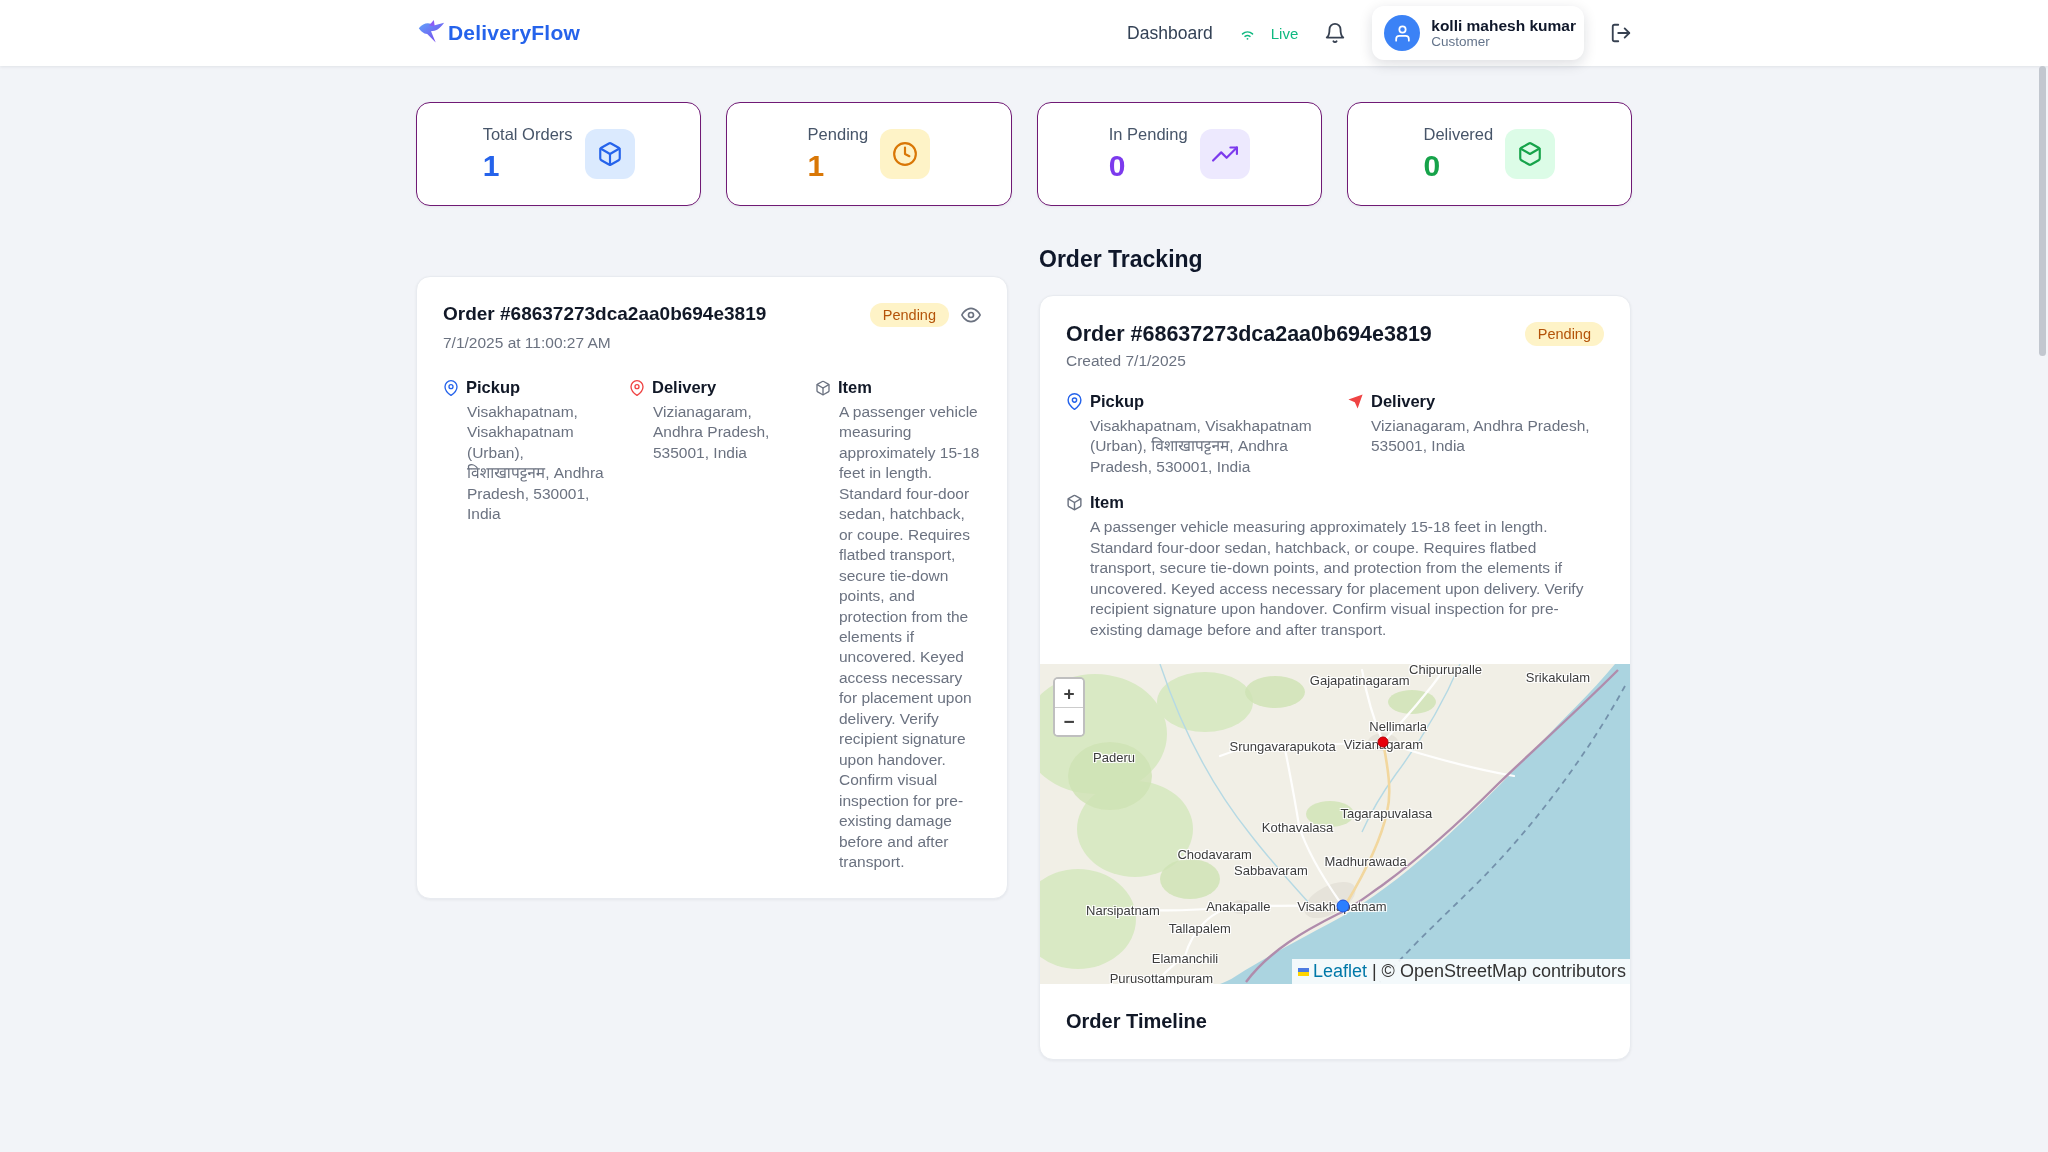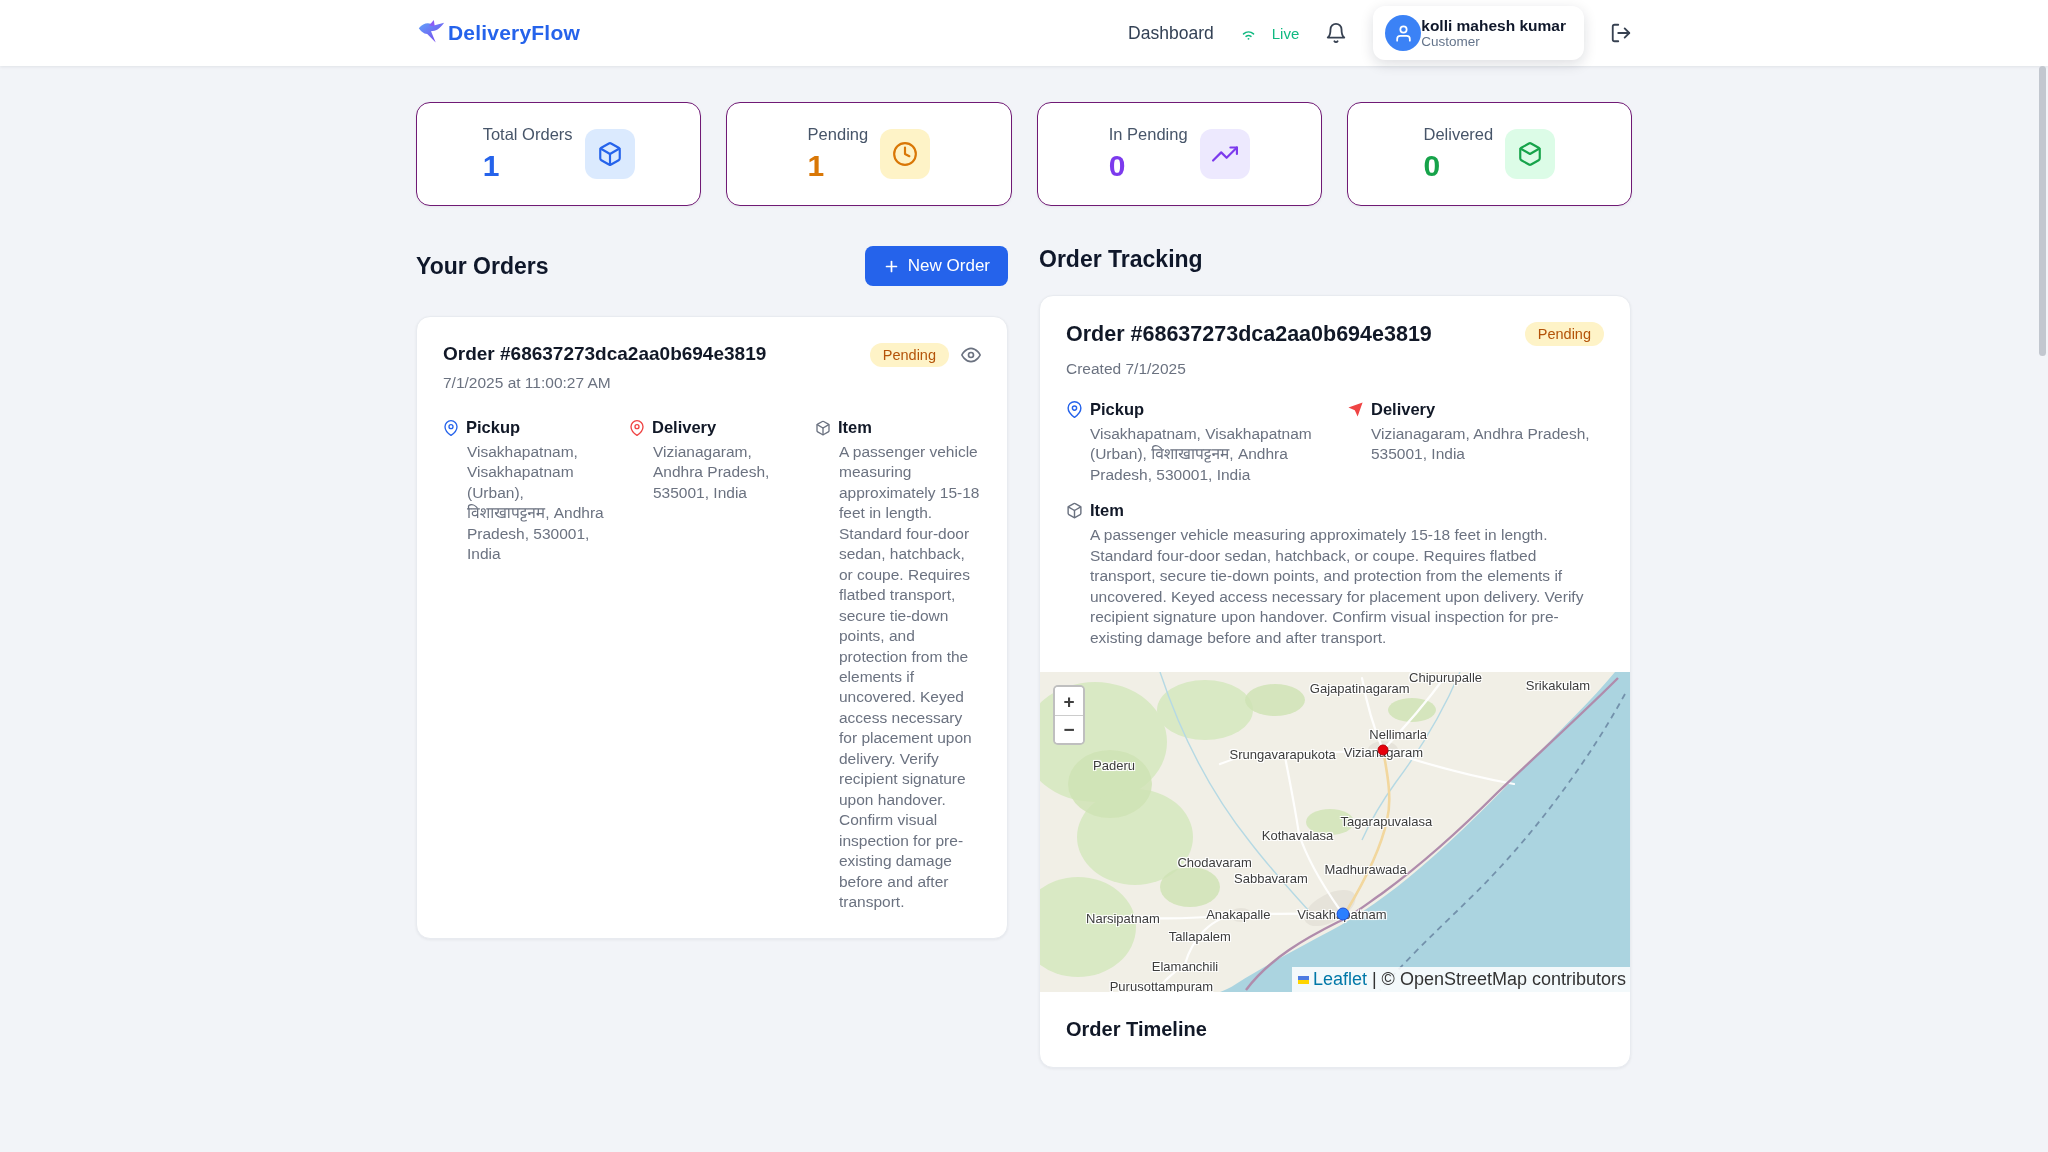"kolli mahesh kumar" .user-card { gap: none -> 11px; padding: 9px 18px 9px 12px -> 9px 8px 9px 12px }
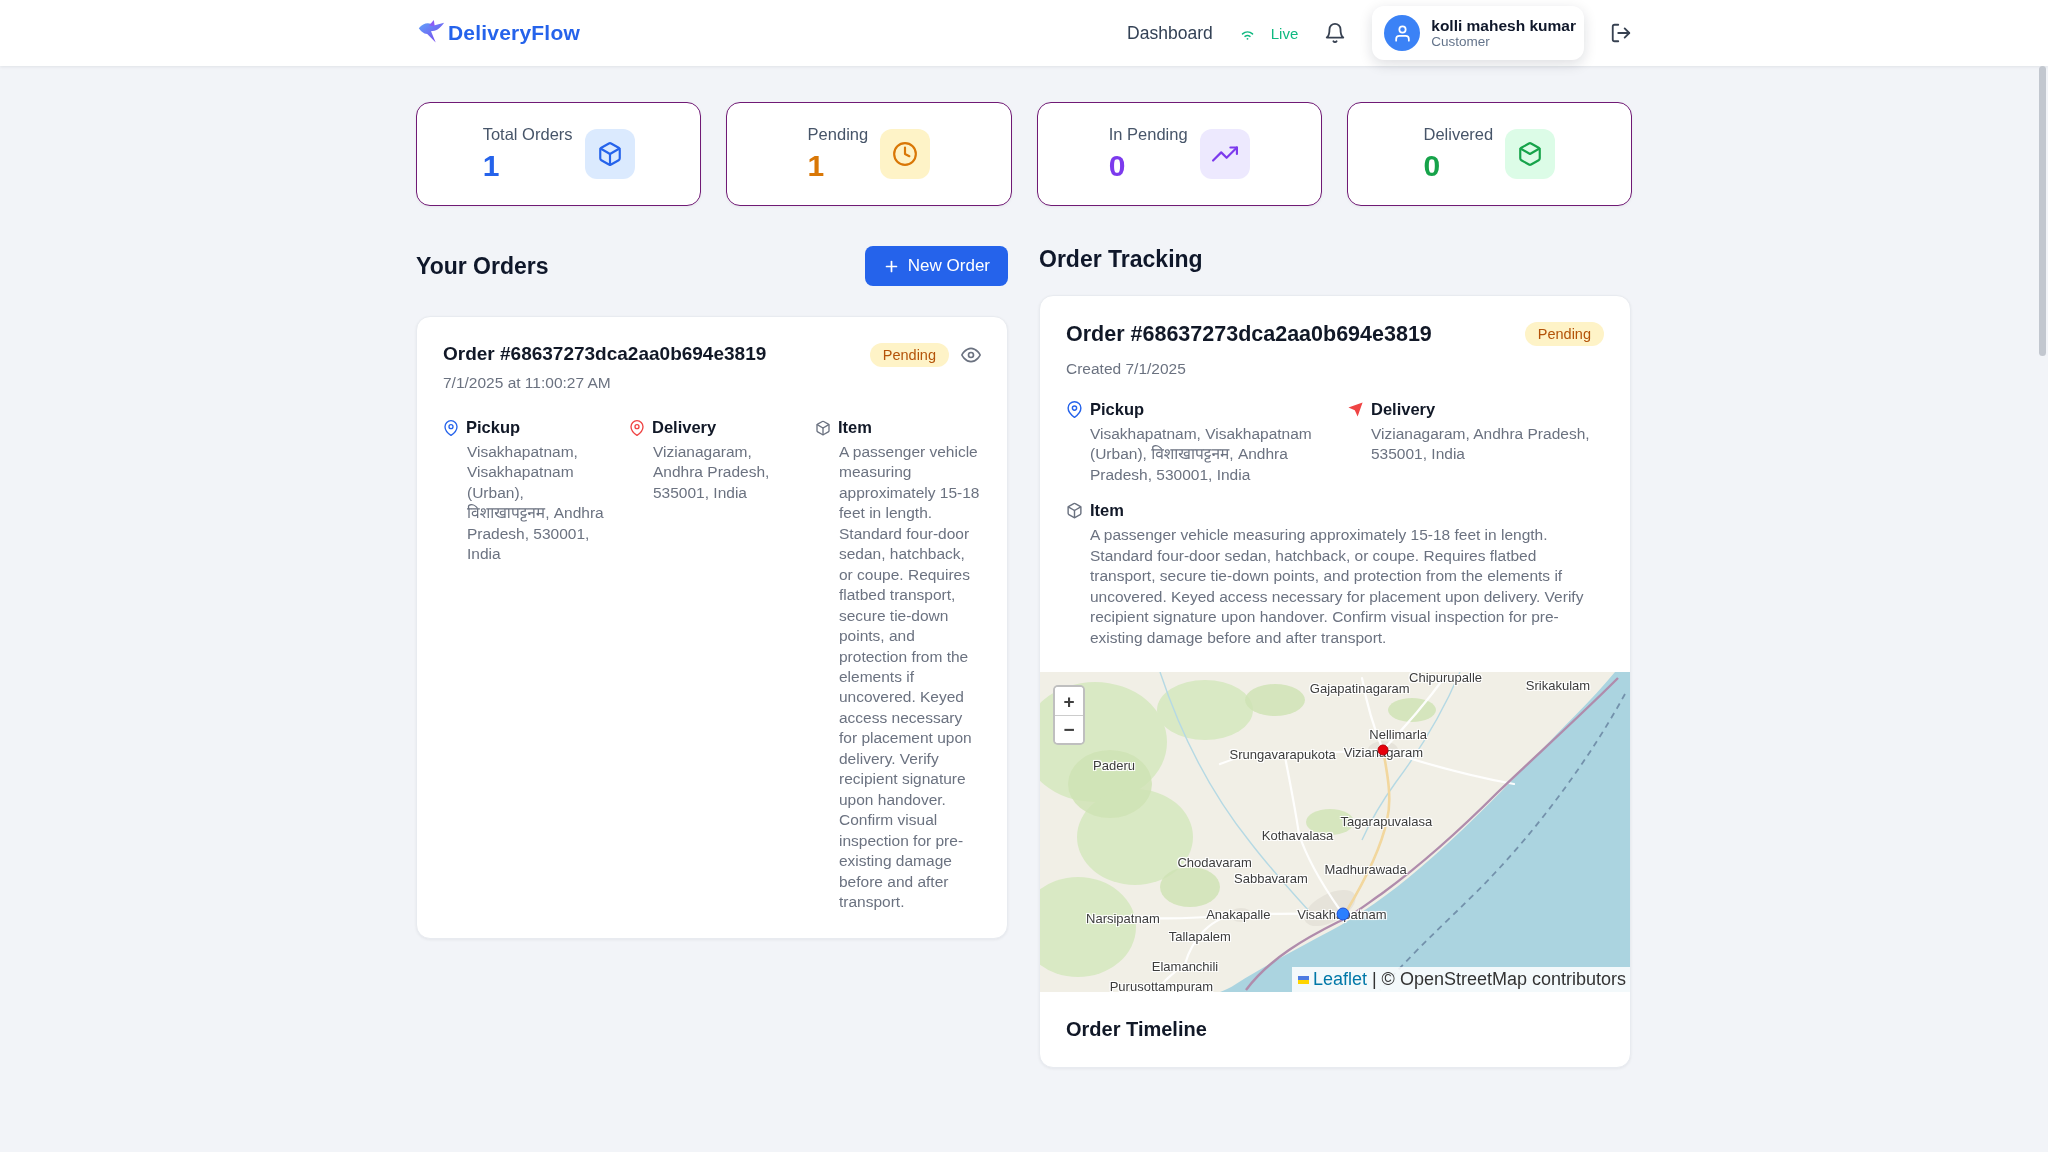"Your Orders" div.col-head { html: <div> <h2>Your Orders</h2> <button> <span> <svg> <line></line> <line></line> </svg> </span> <span>New Order</span> </button> </div> -> none }
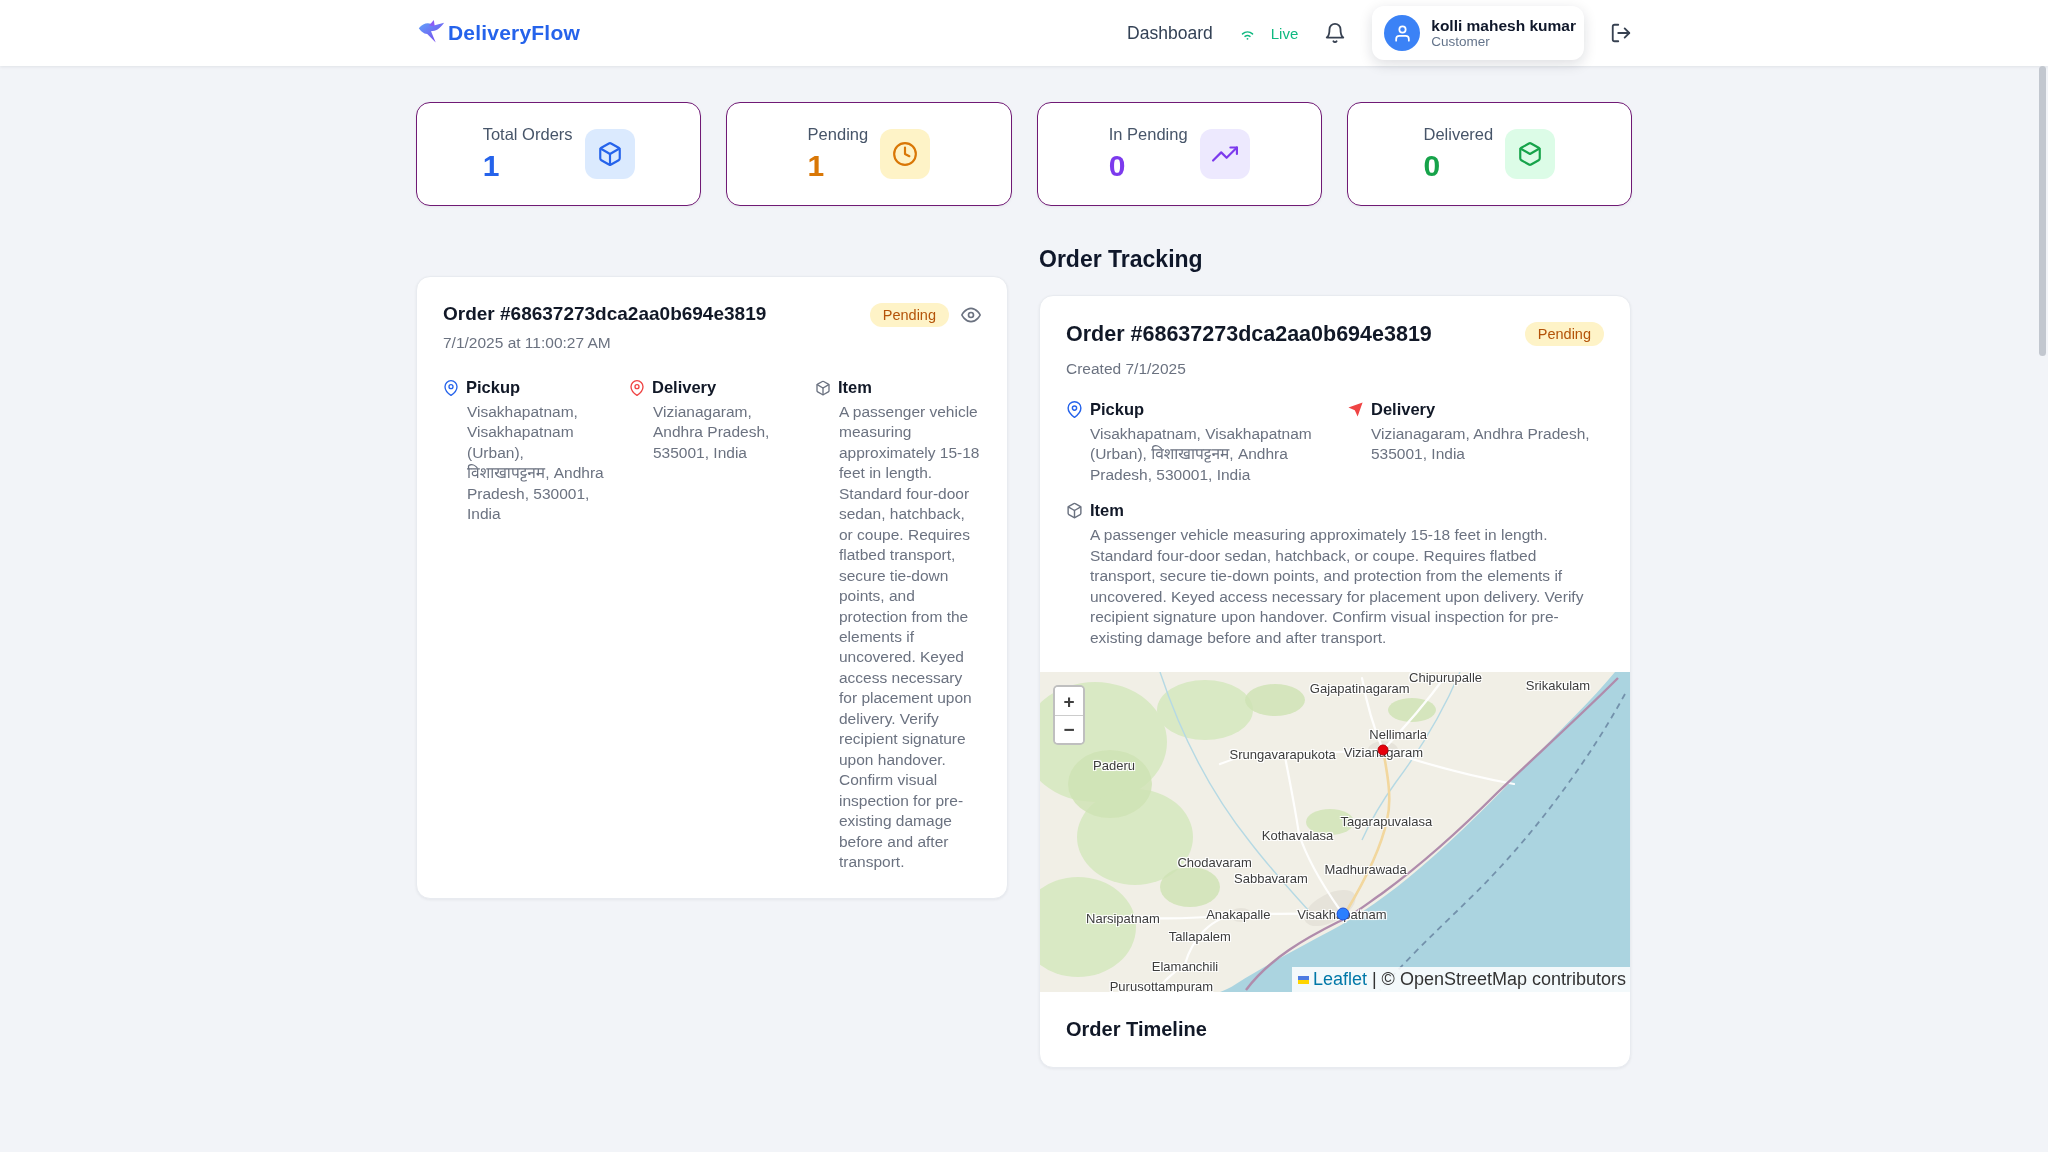"Created 7/1/2025" .created { margin-top: 13px -> 5px }
